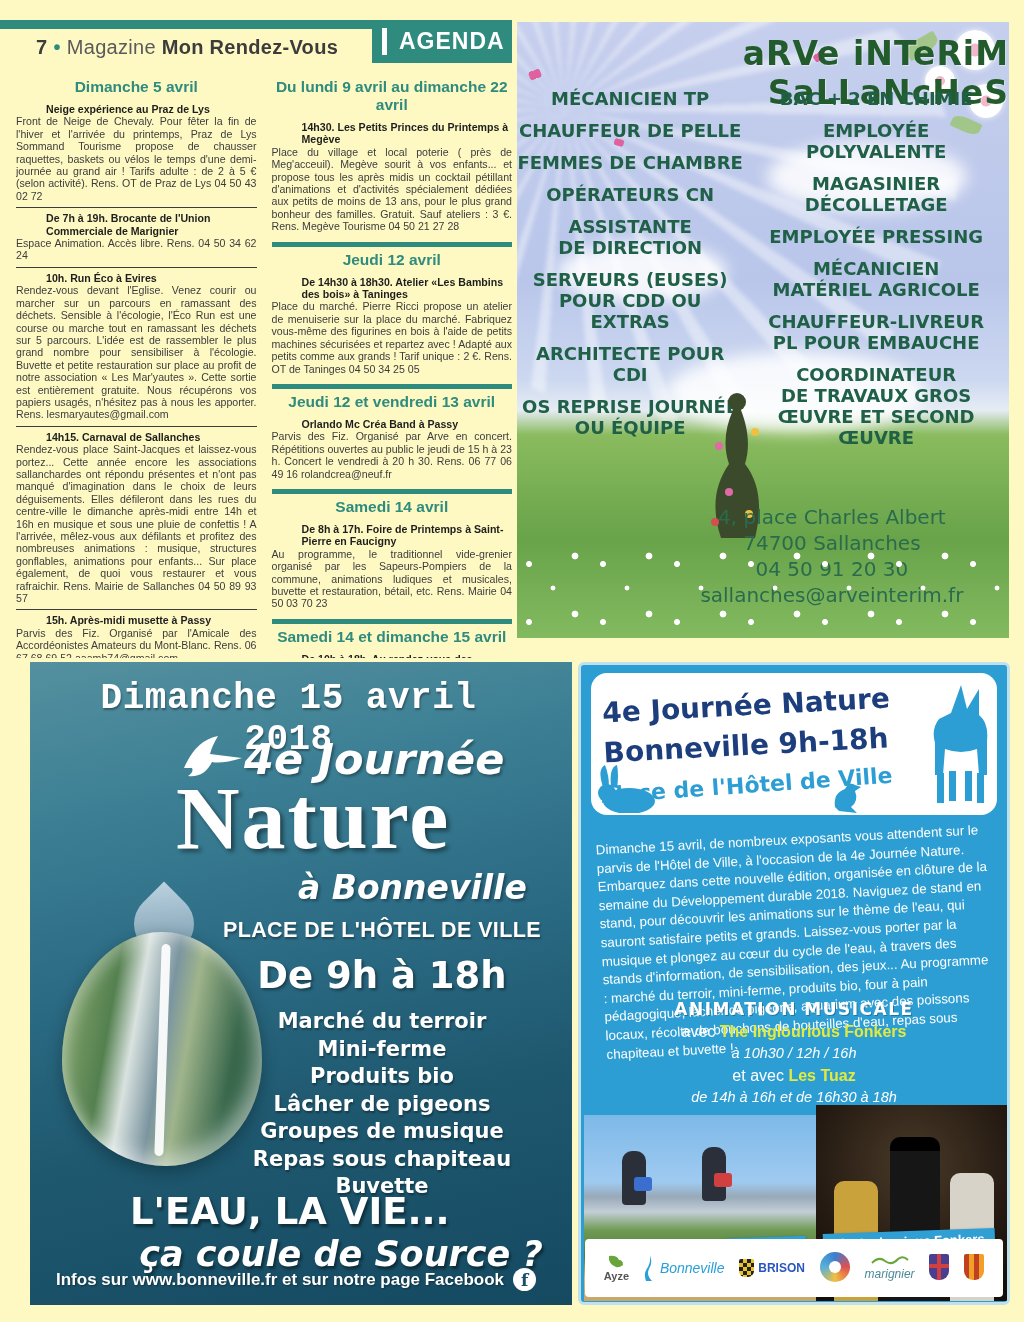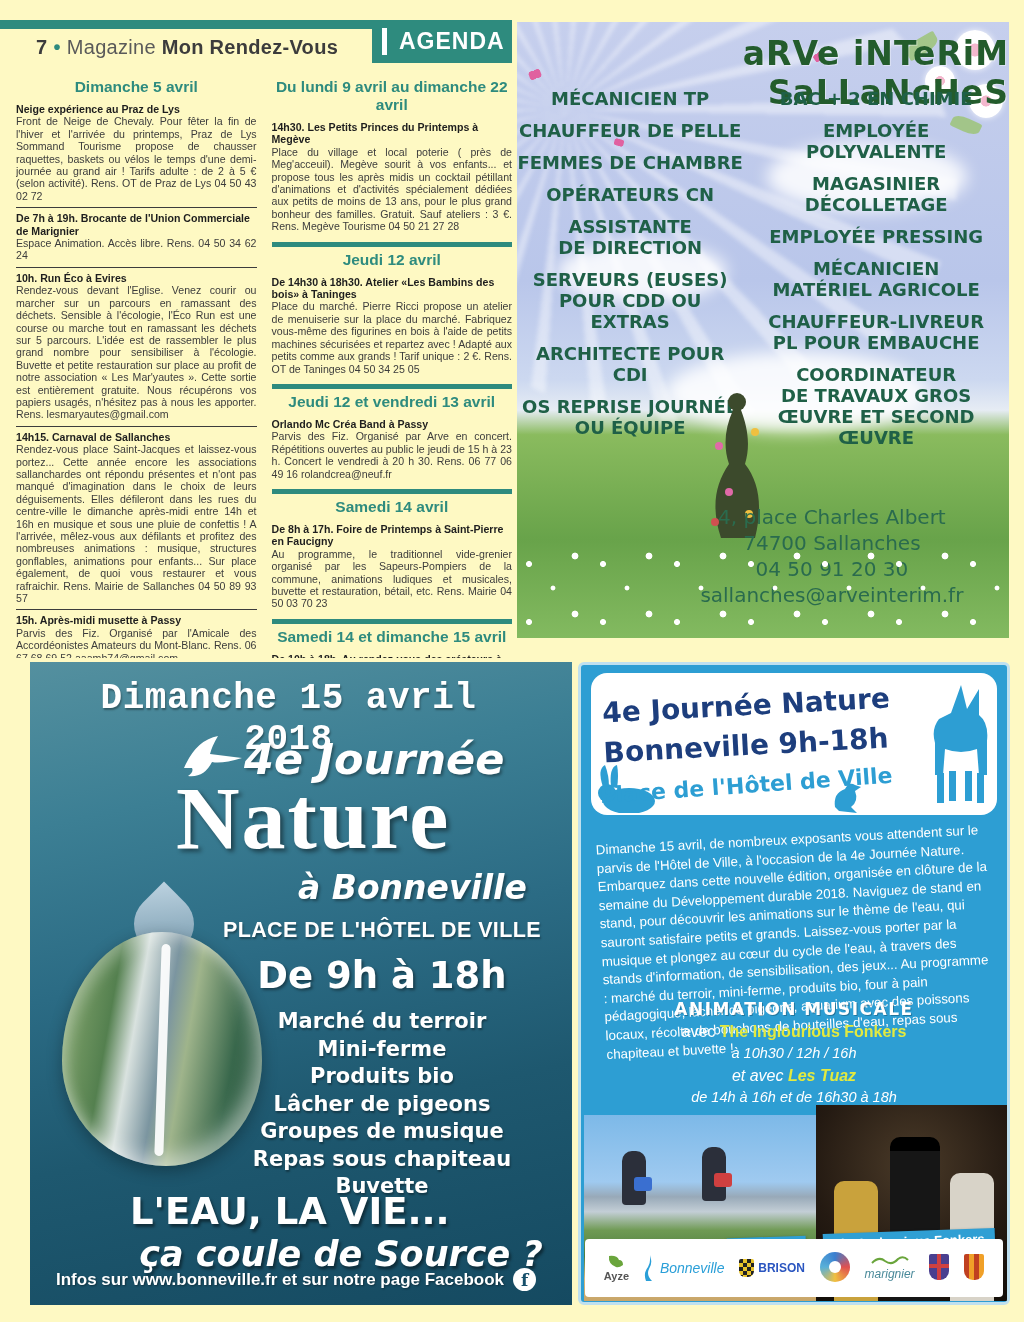"Neige expérience au Praz de" .e-t { margin-left: none -> 30px }
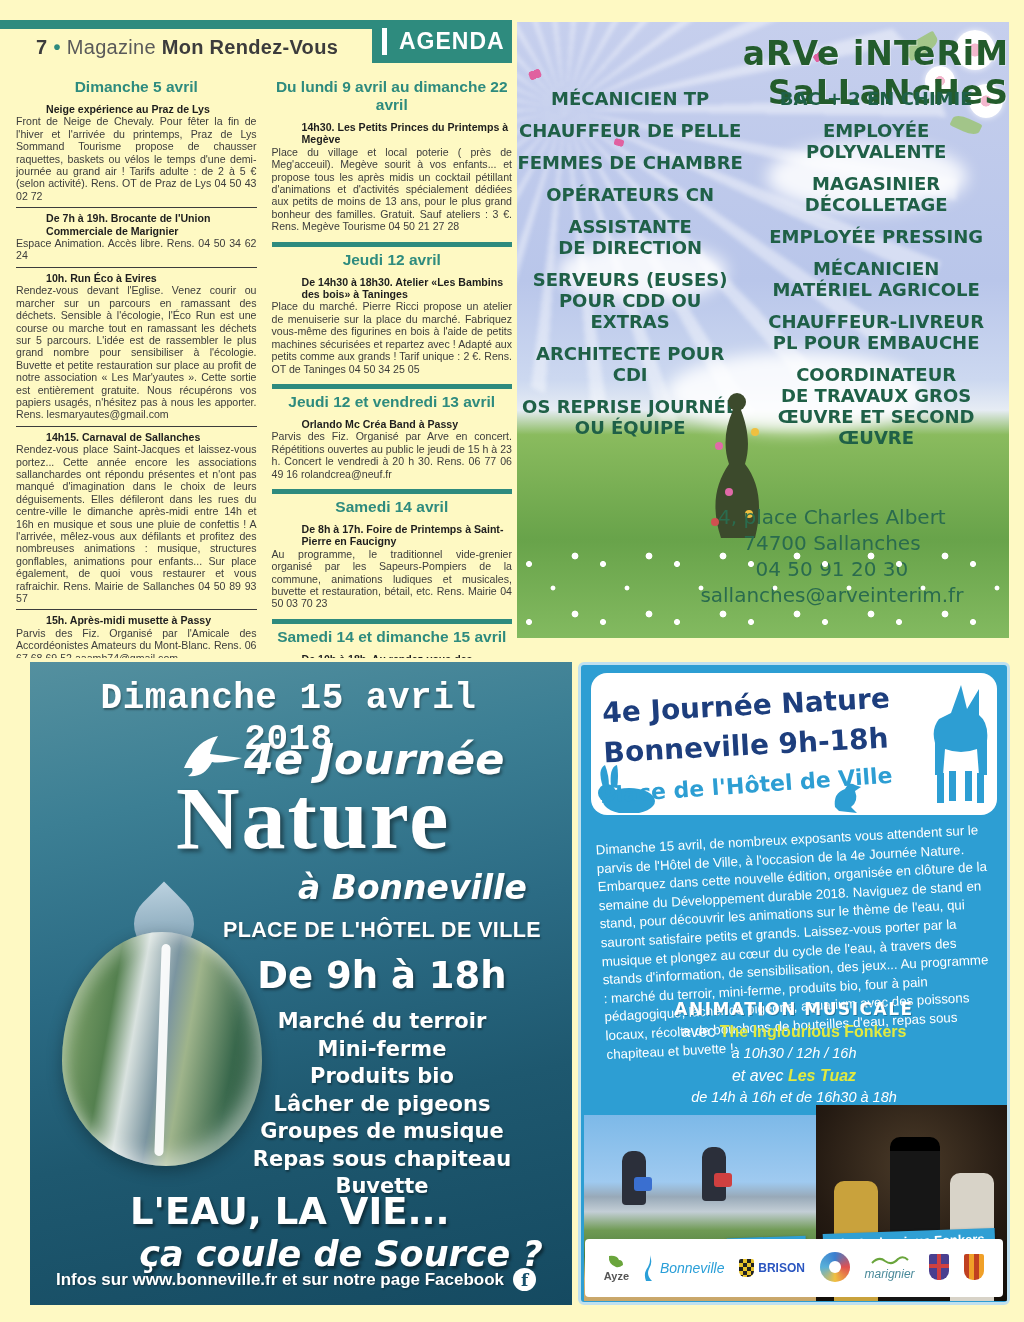"et avec Les Tuaz" div.line { font-style: italic -> none }
